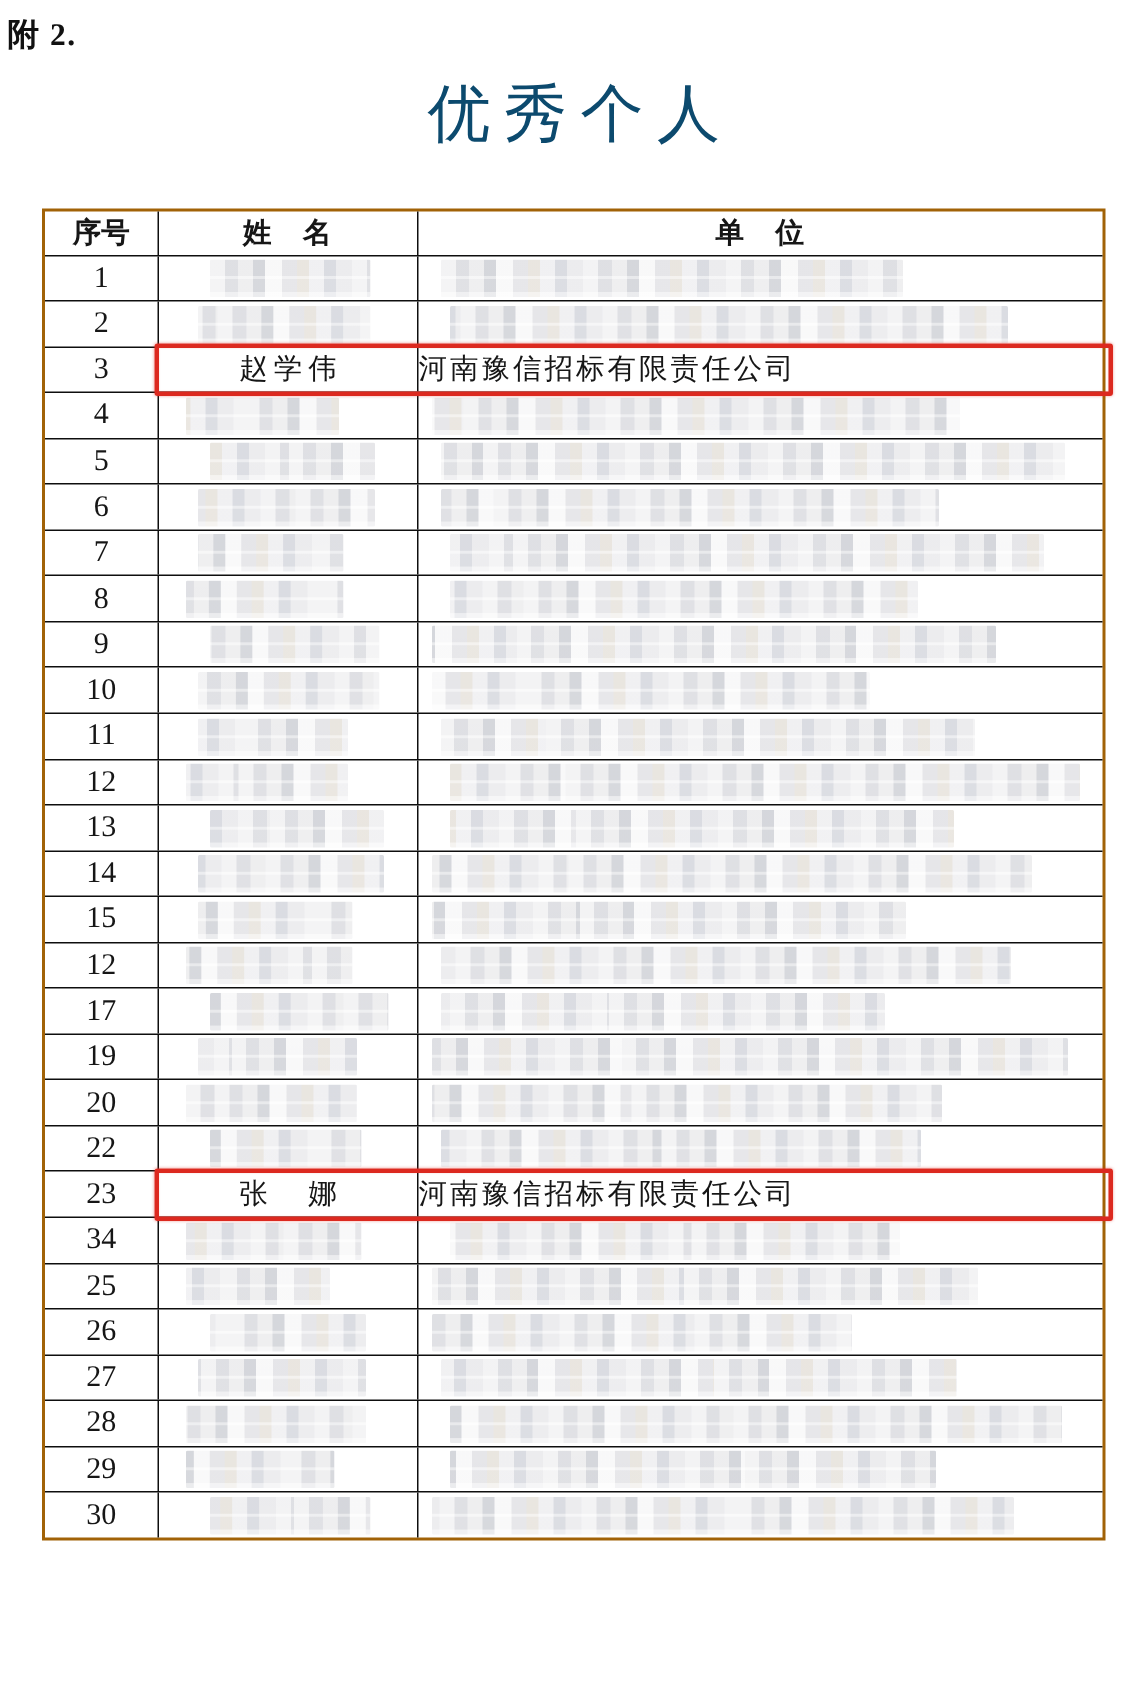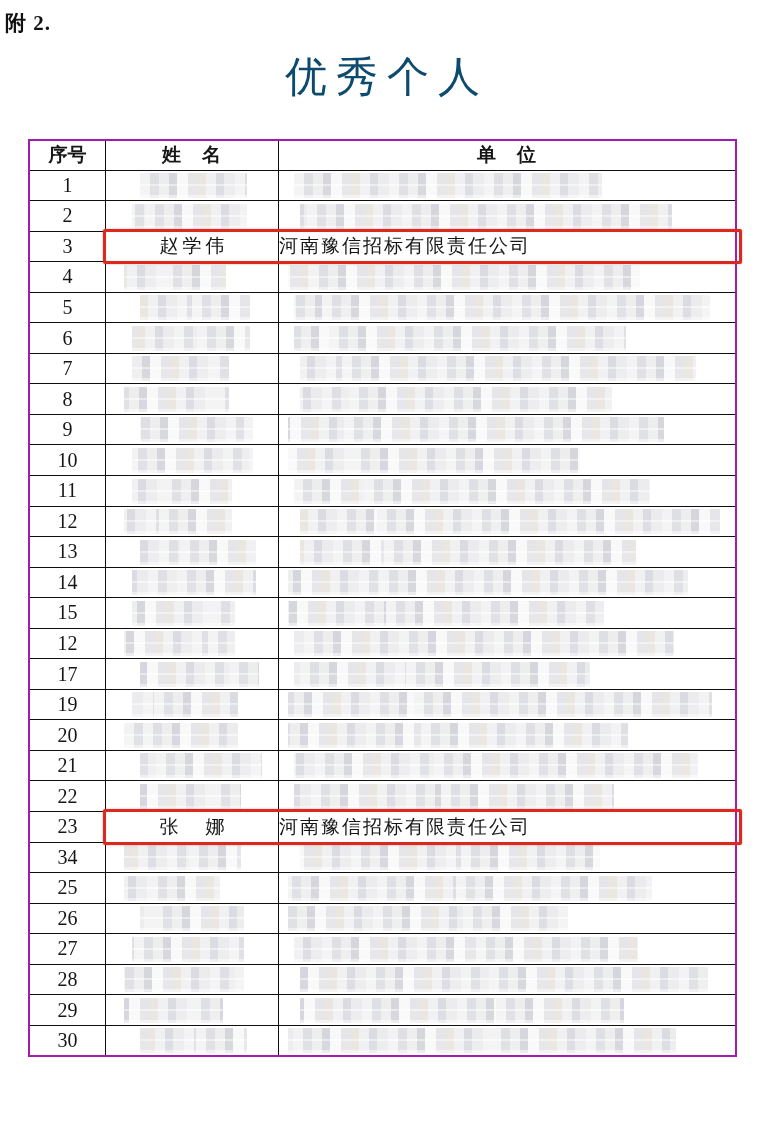"序号" .table { border: 2px solid #a21caf -> 2px solid #a16207 }
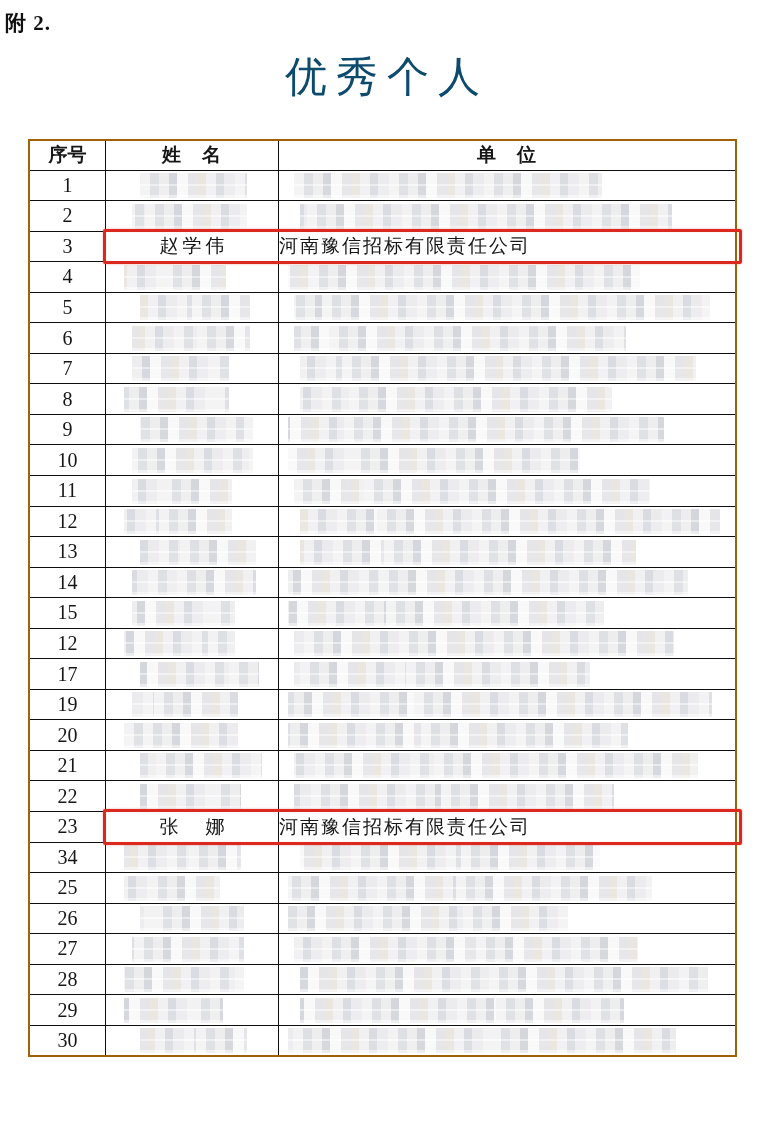"21" div.trow { html: <div> <div>21</div> <div></div> <div></div> <div></div> <div></div> </div> -> none }
